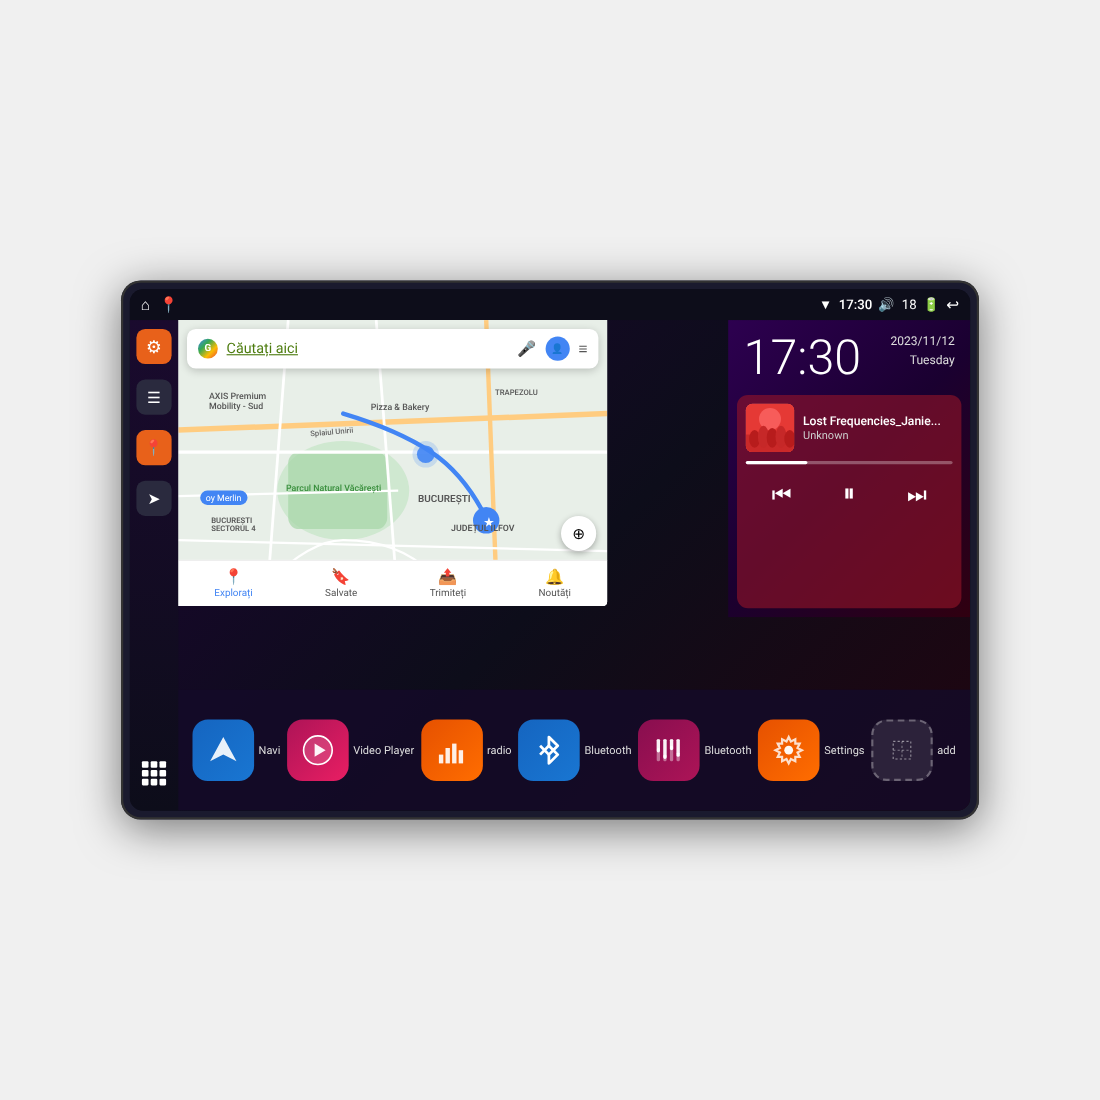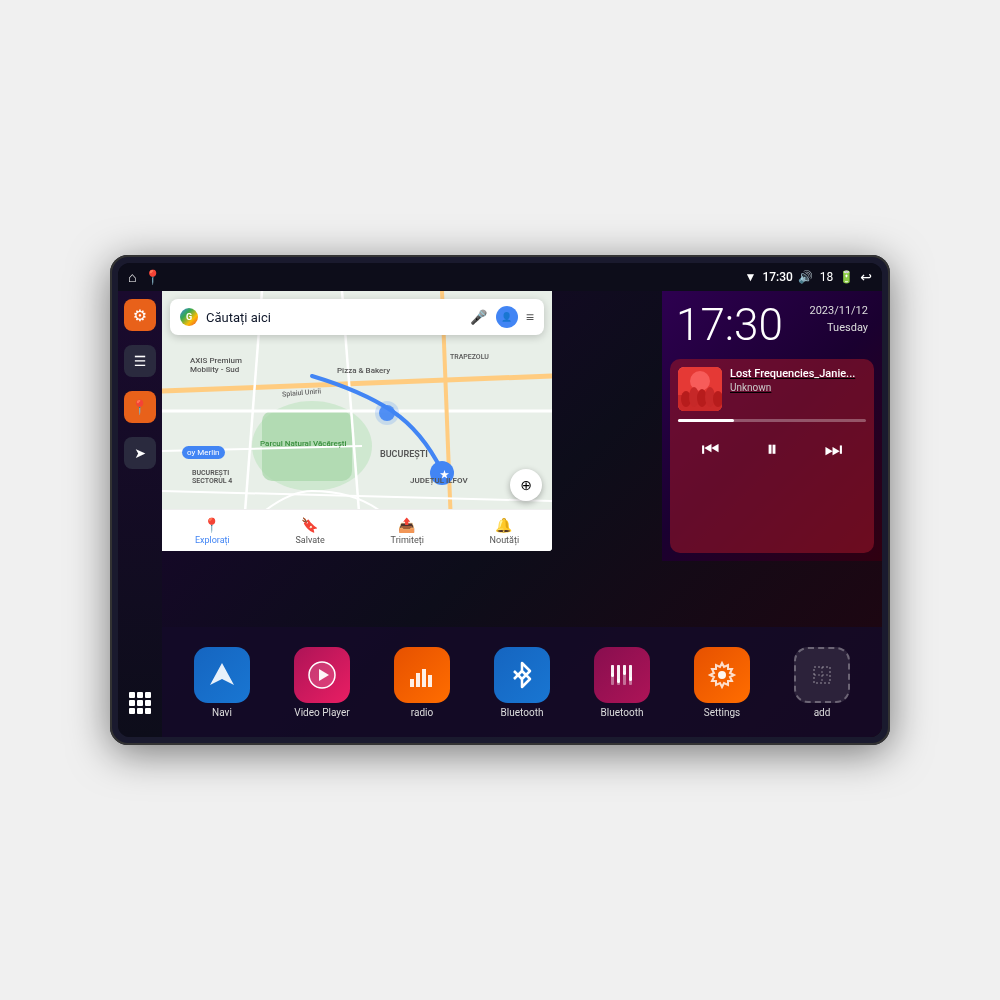"Căutați aici" .map-search-text { color: #0f172a -> #4d7c0f; text-decoration: none -> underline }
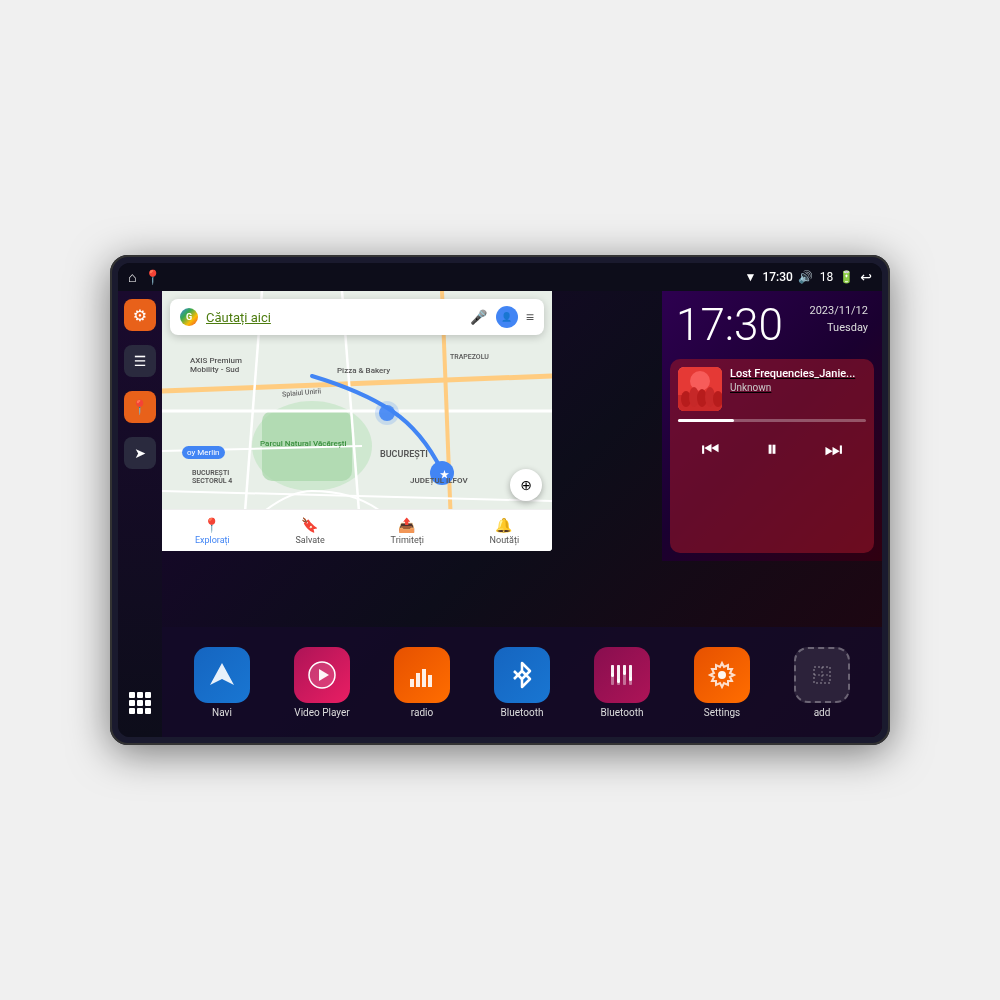"Lost Frequencies_Janie..." .music-info { align-items: none -> center; text-decoration: underline -> none }
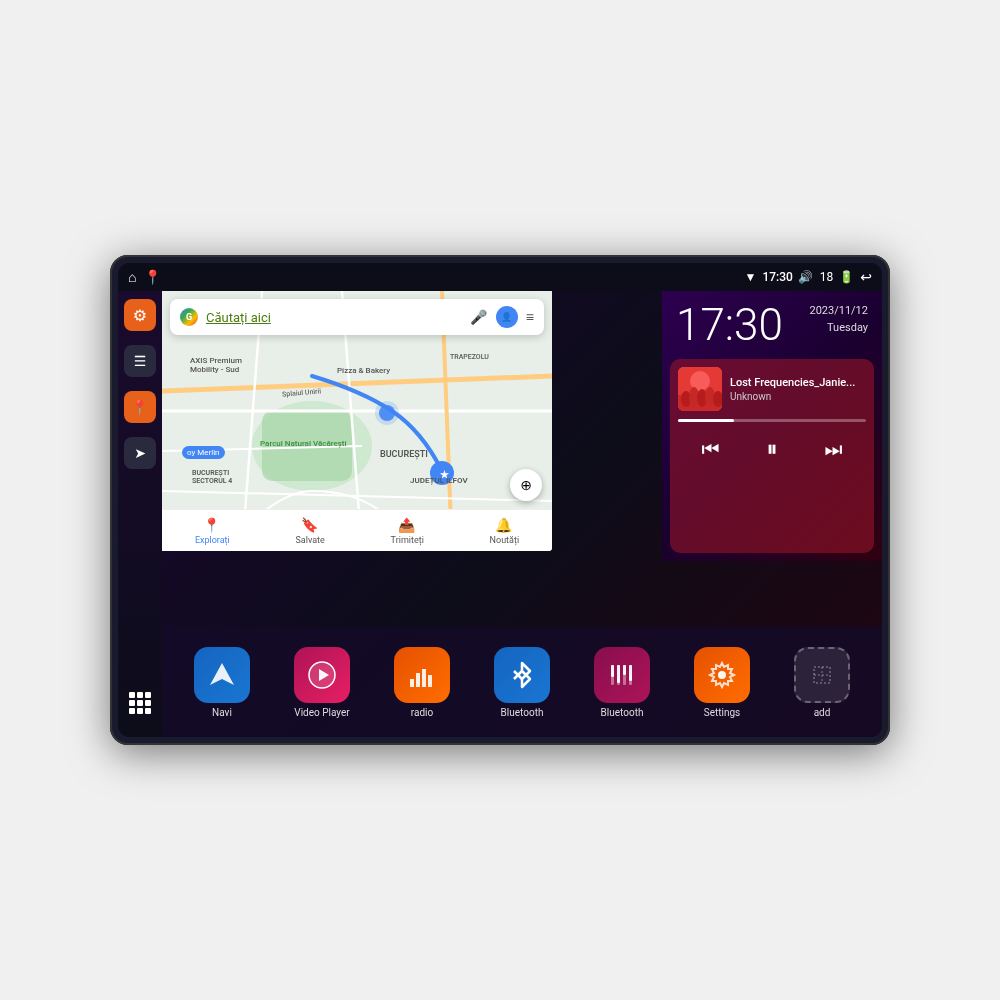"Navi" .app-icon-item { flex-direction: column -> row }
